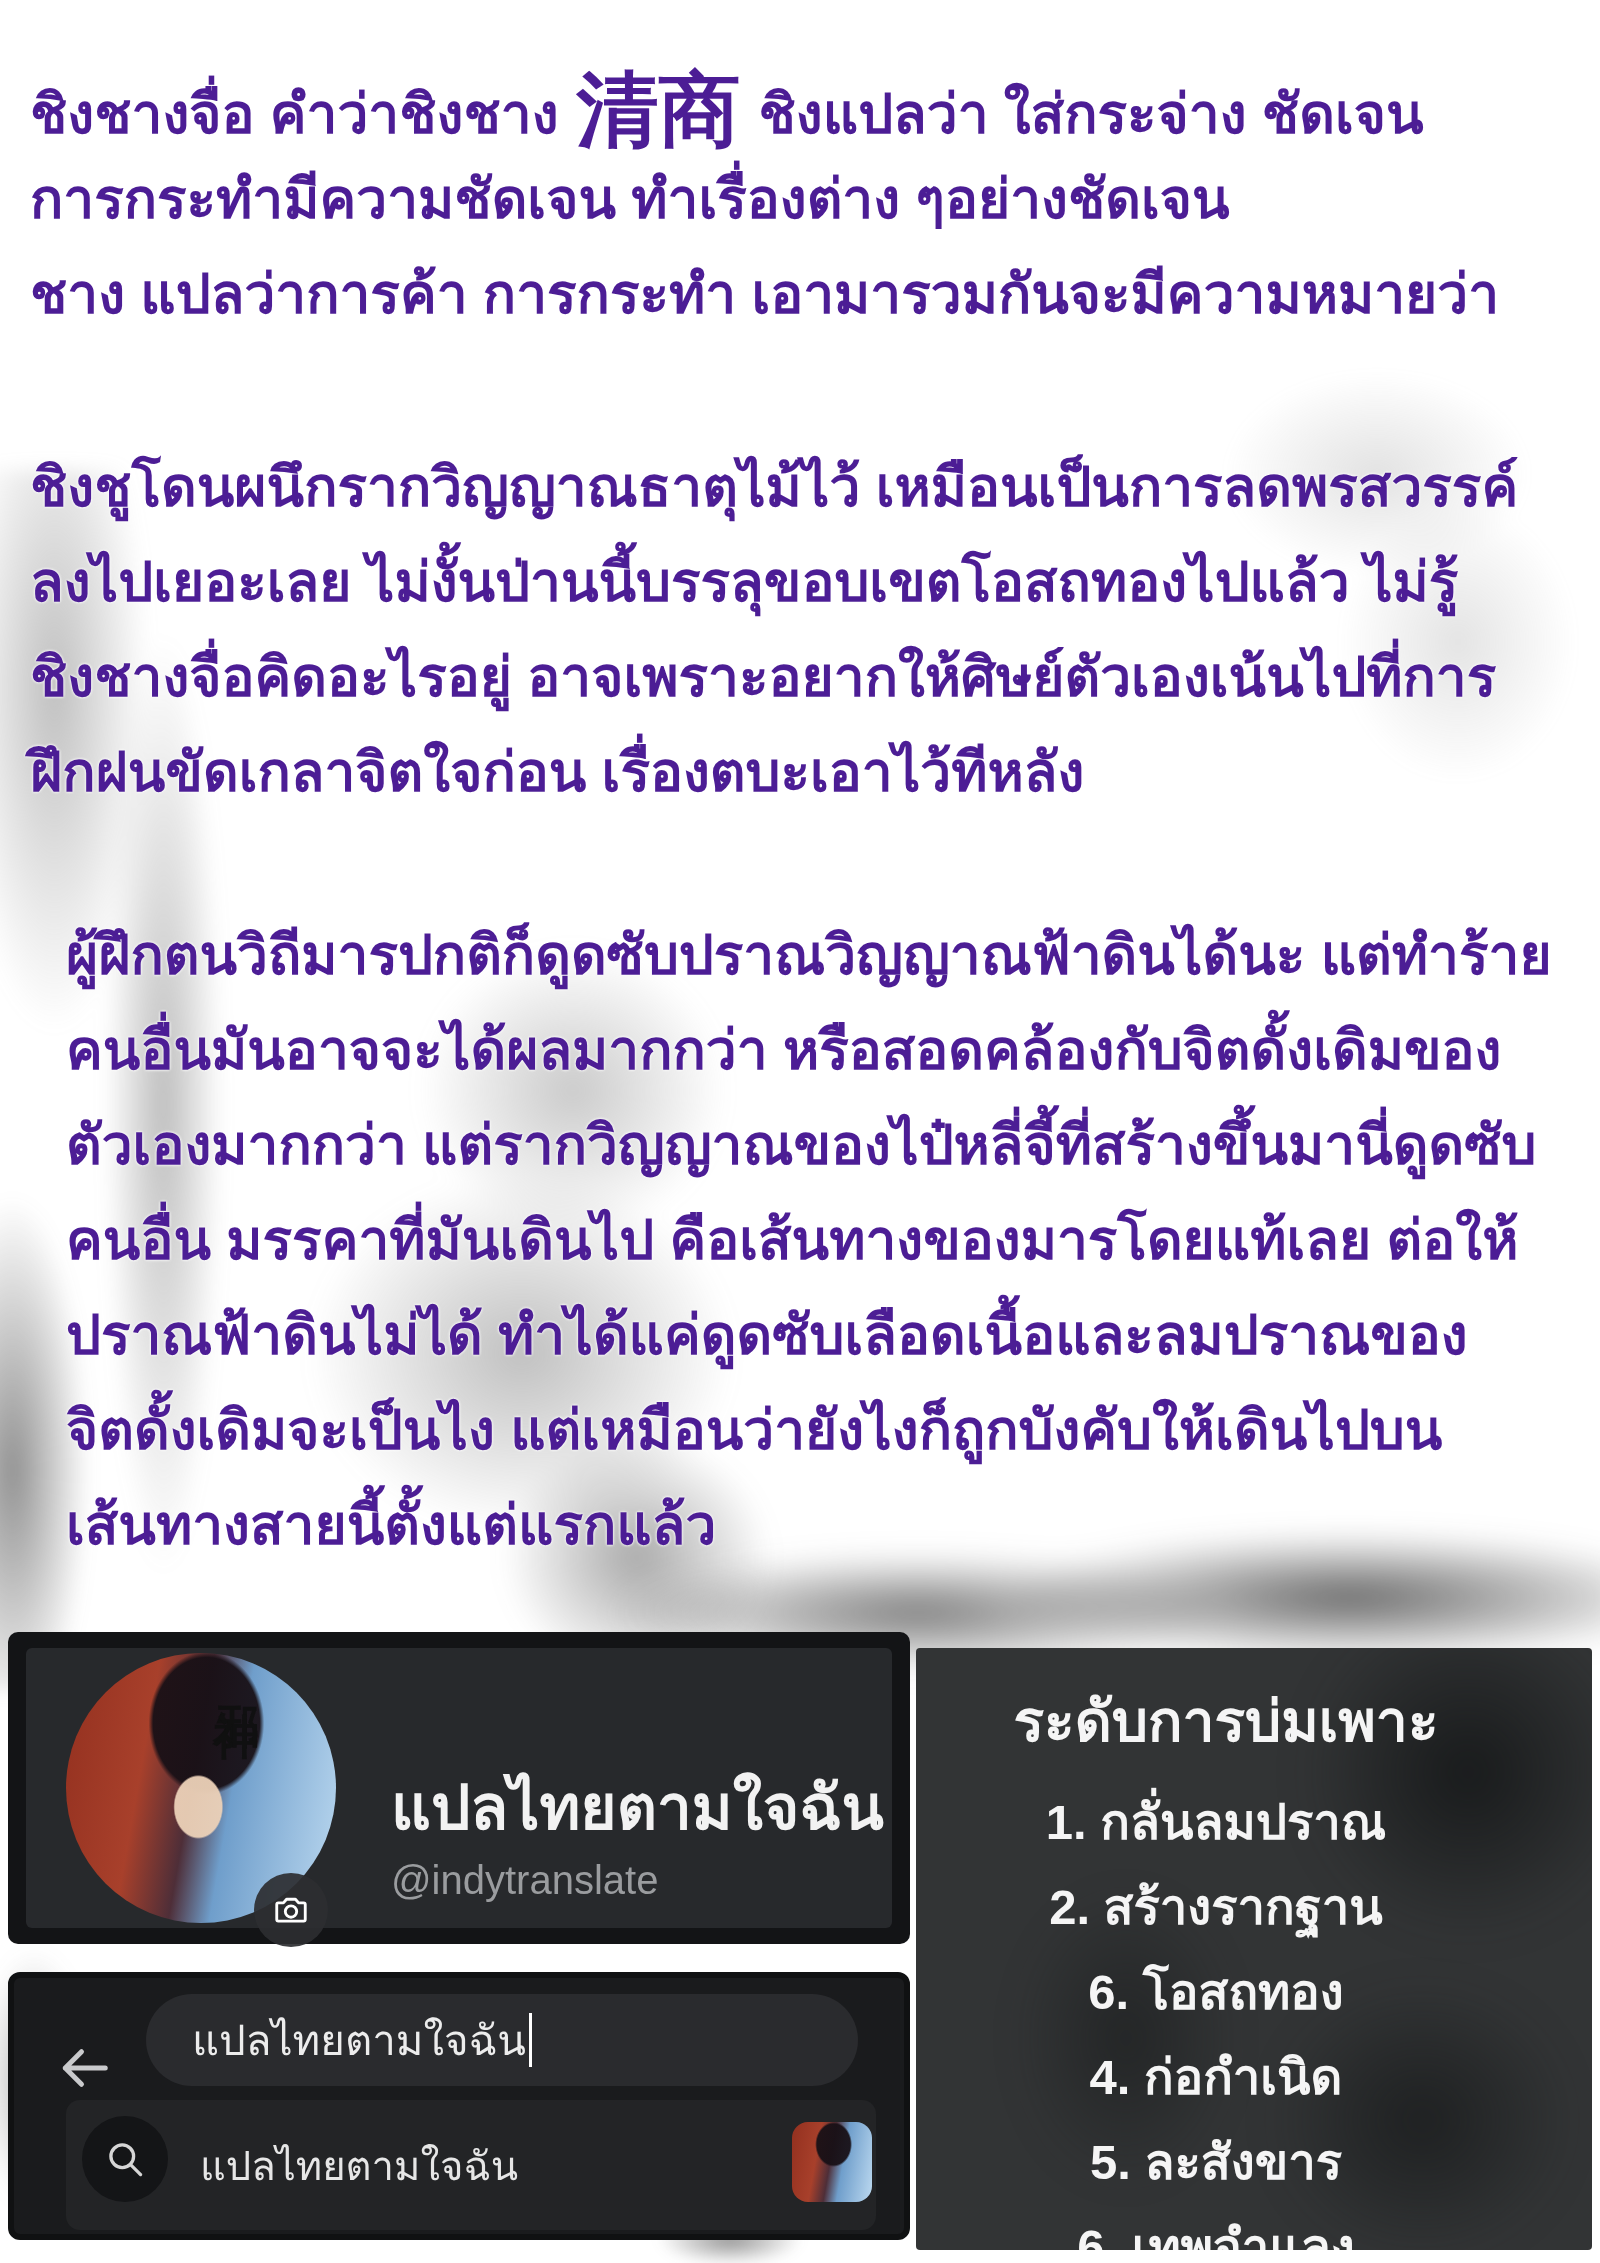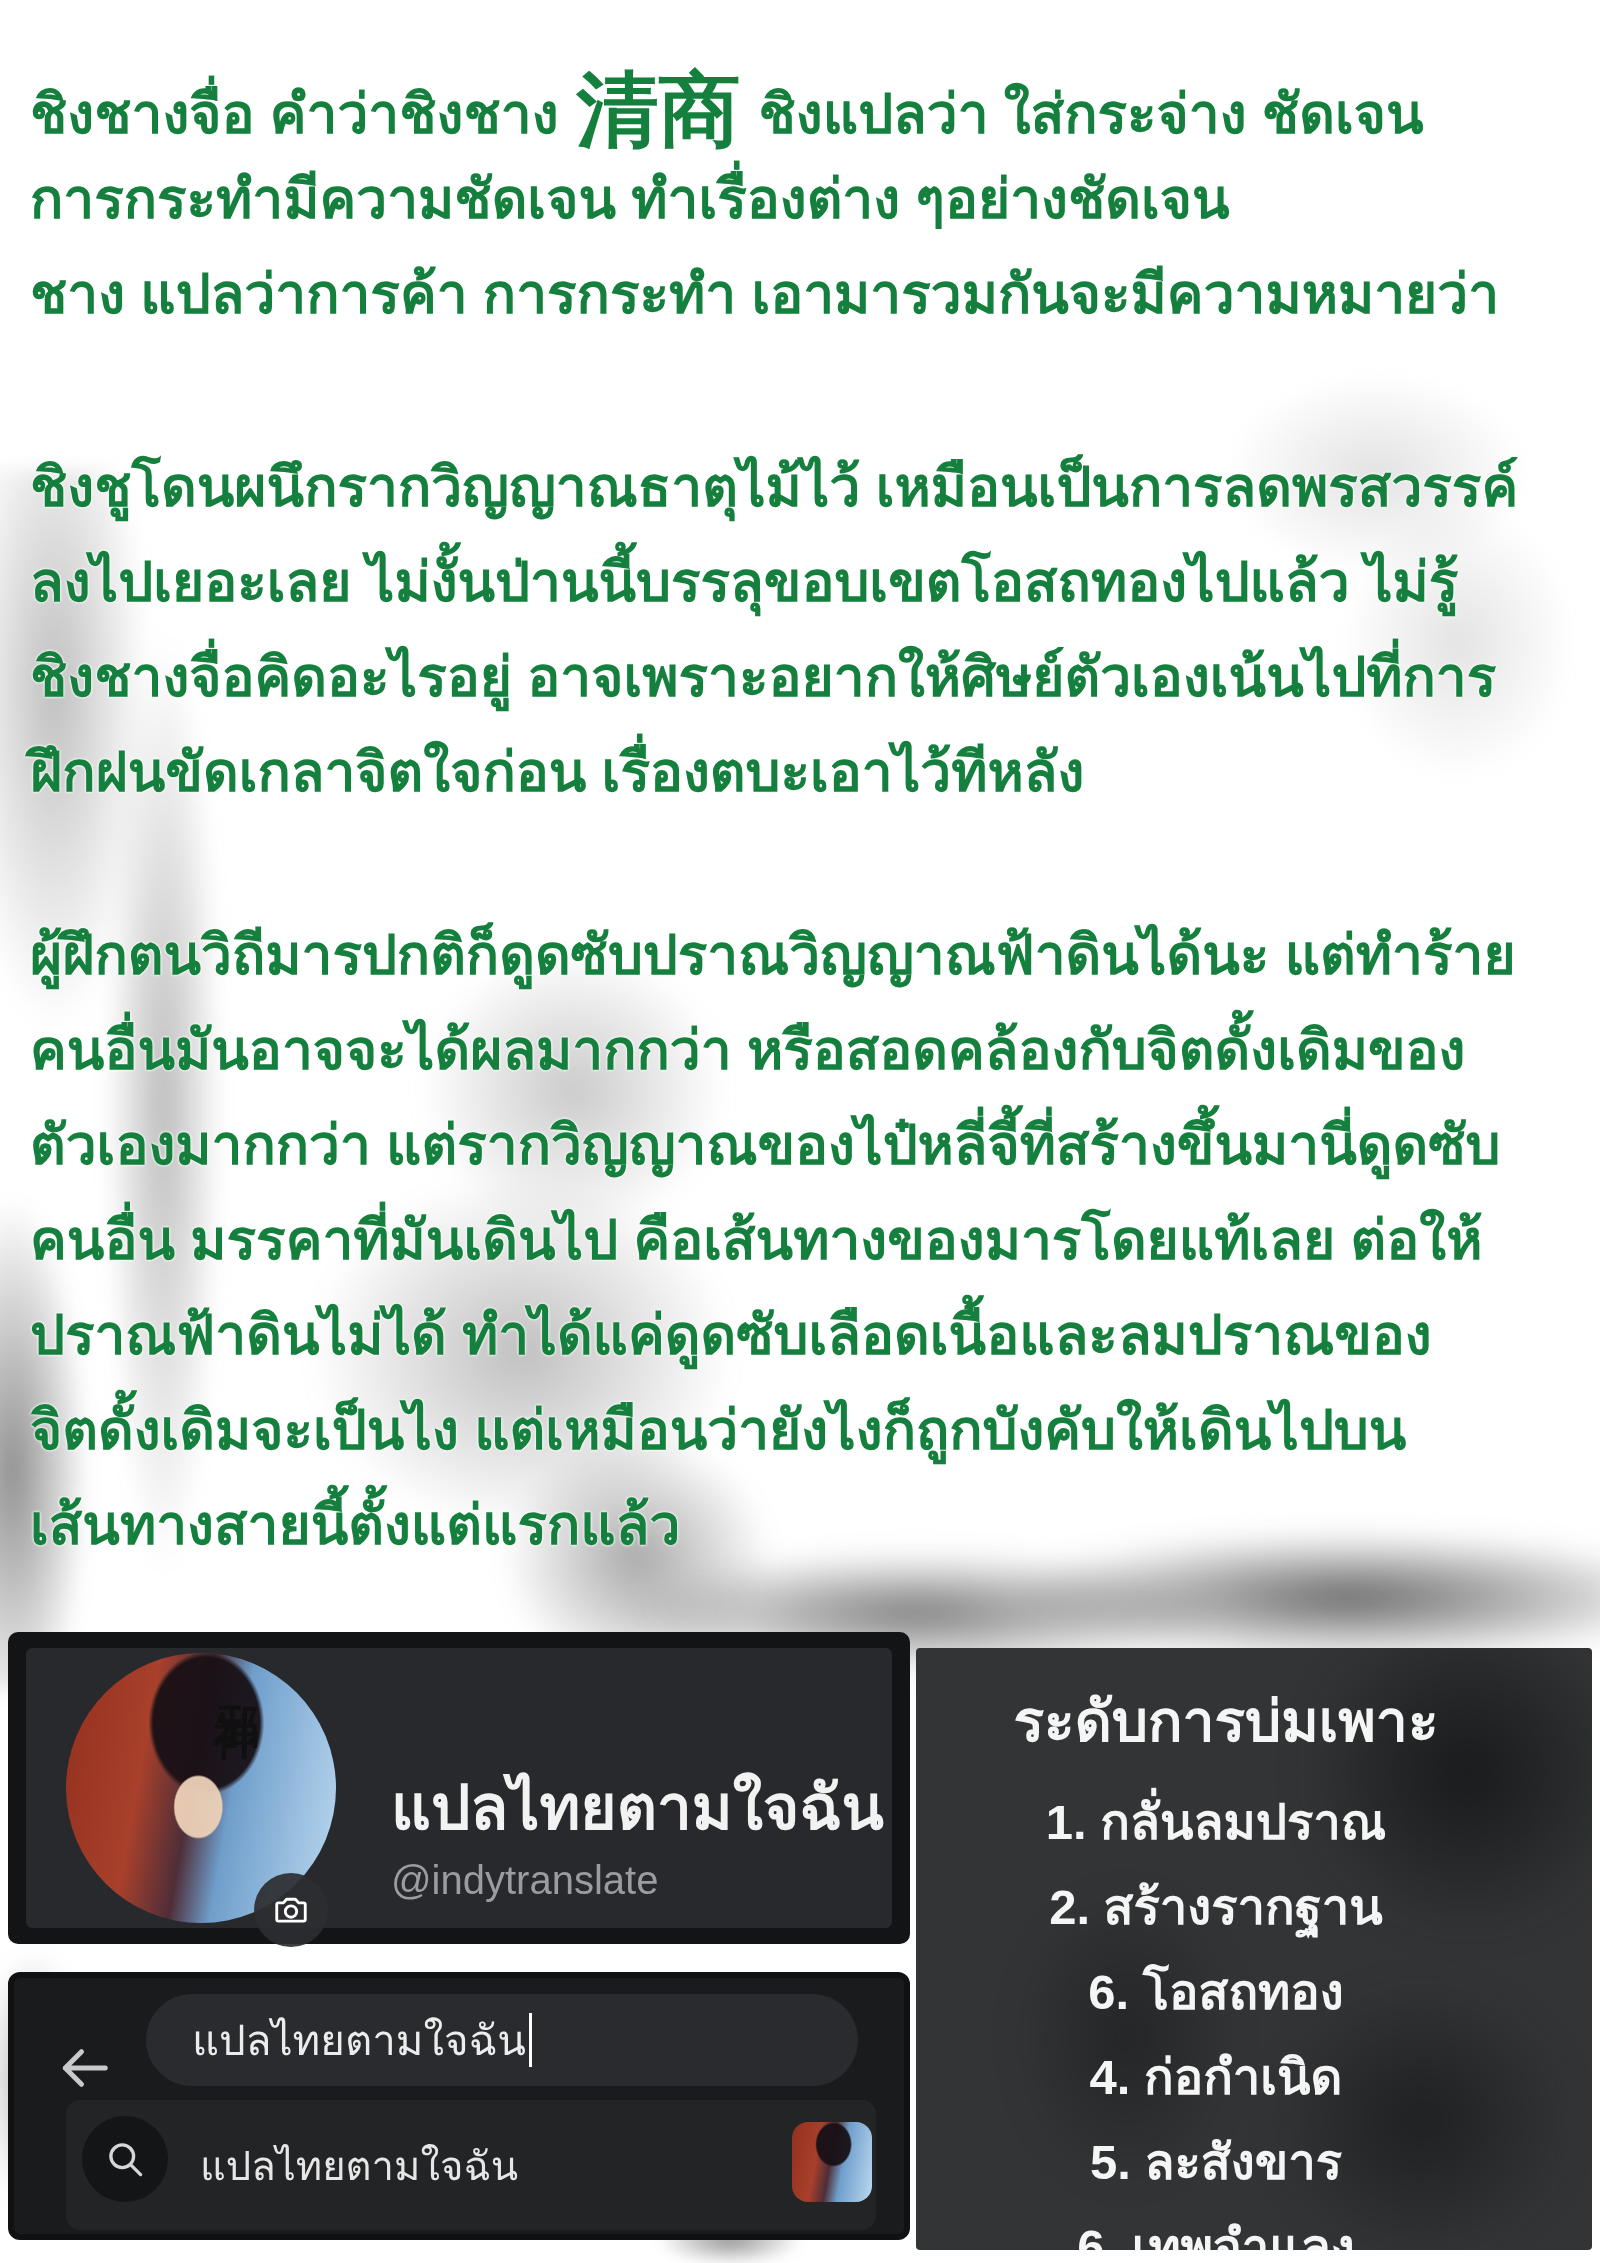"ชิงชางจื่อ คำว่าชิงชาง 清商 ชิงแปลว่า" .para { color: #15803d -> #4c1d95 }
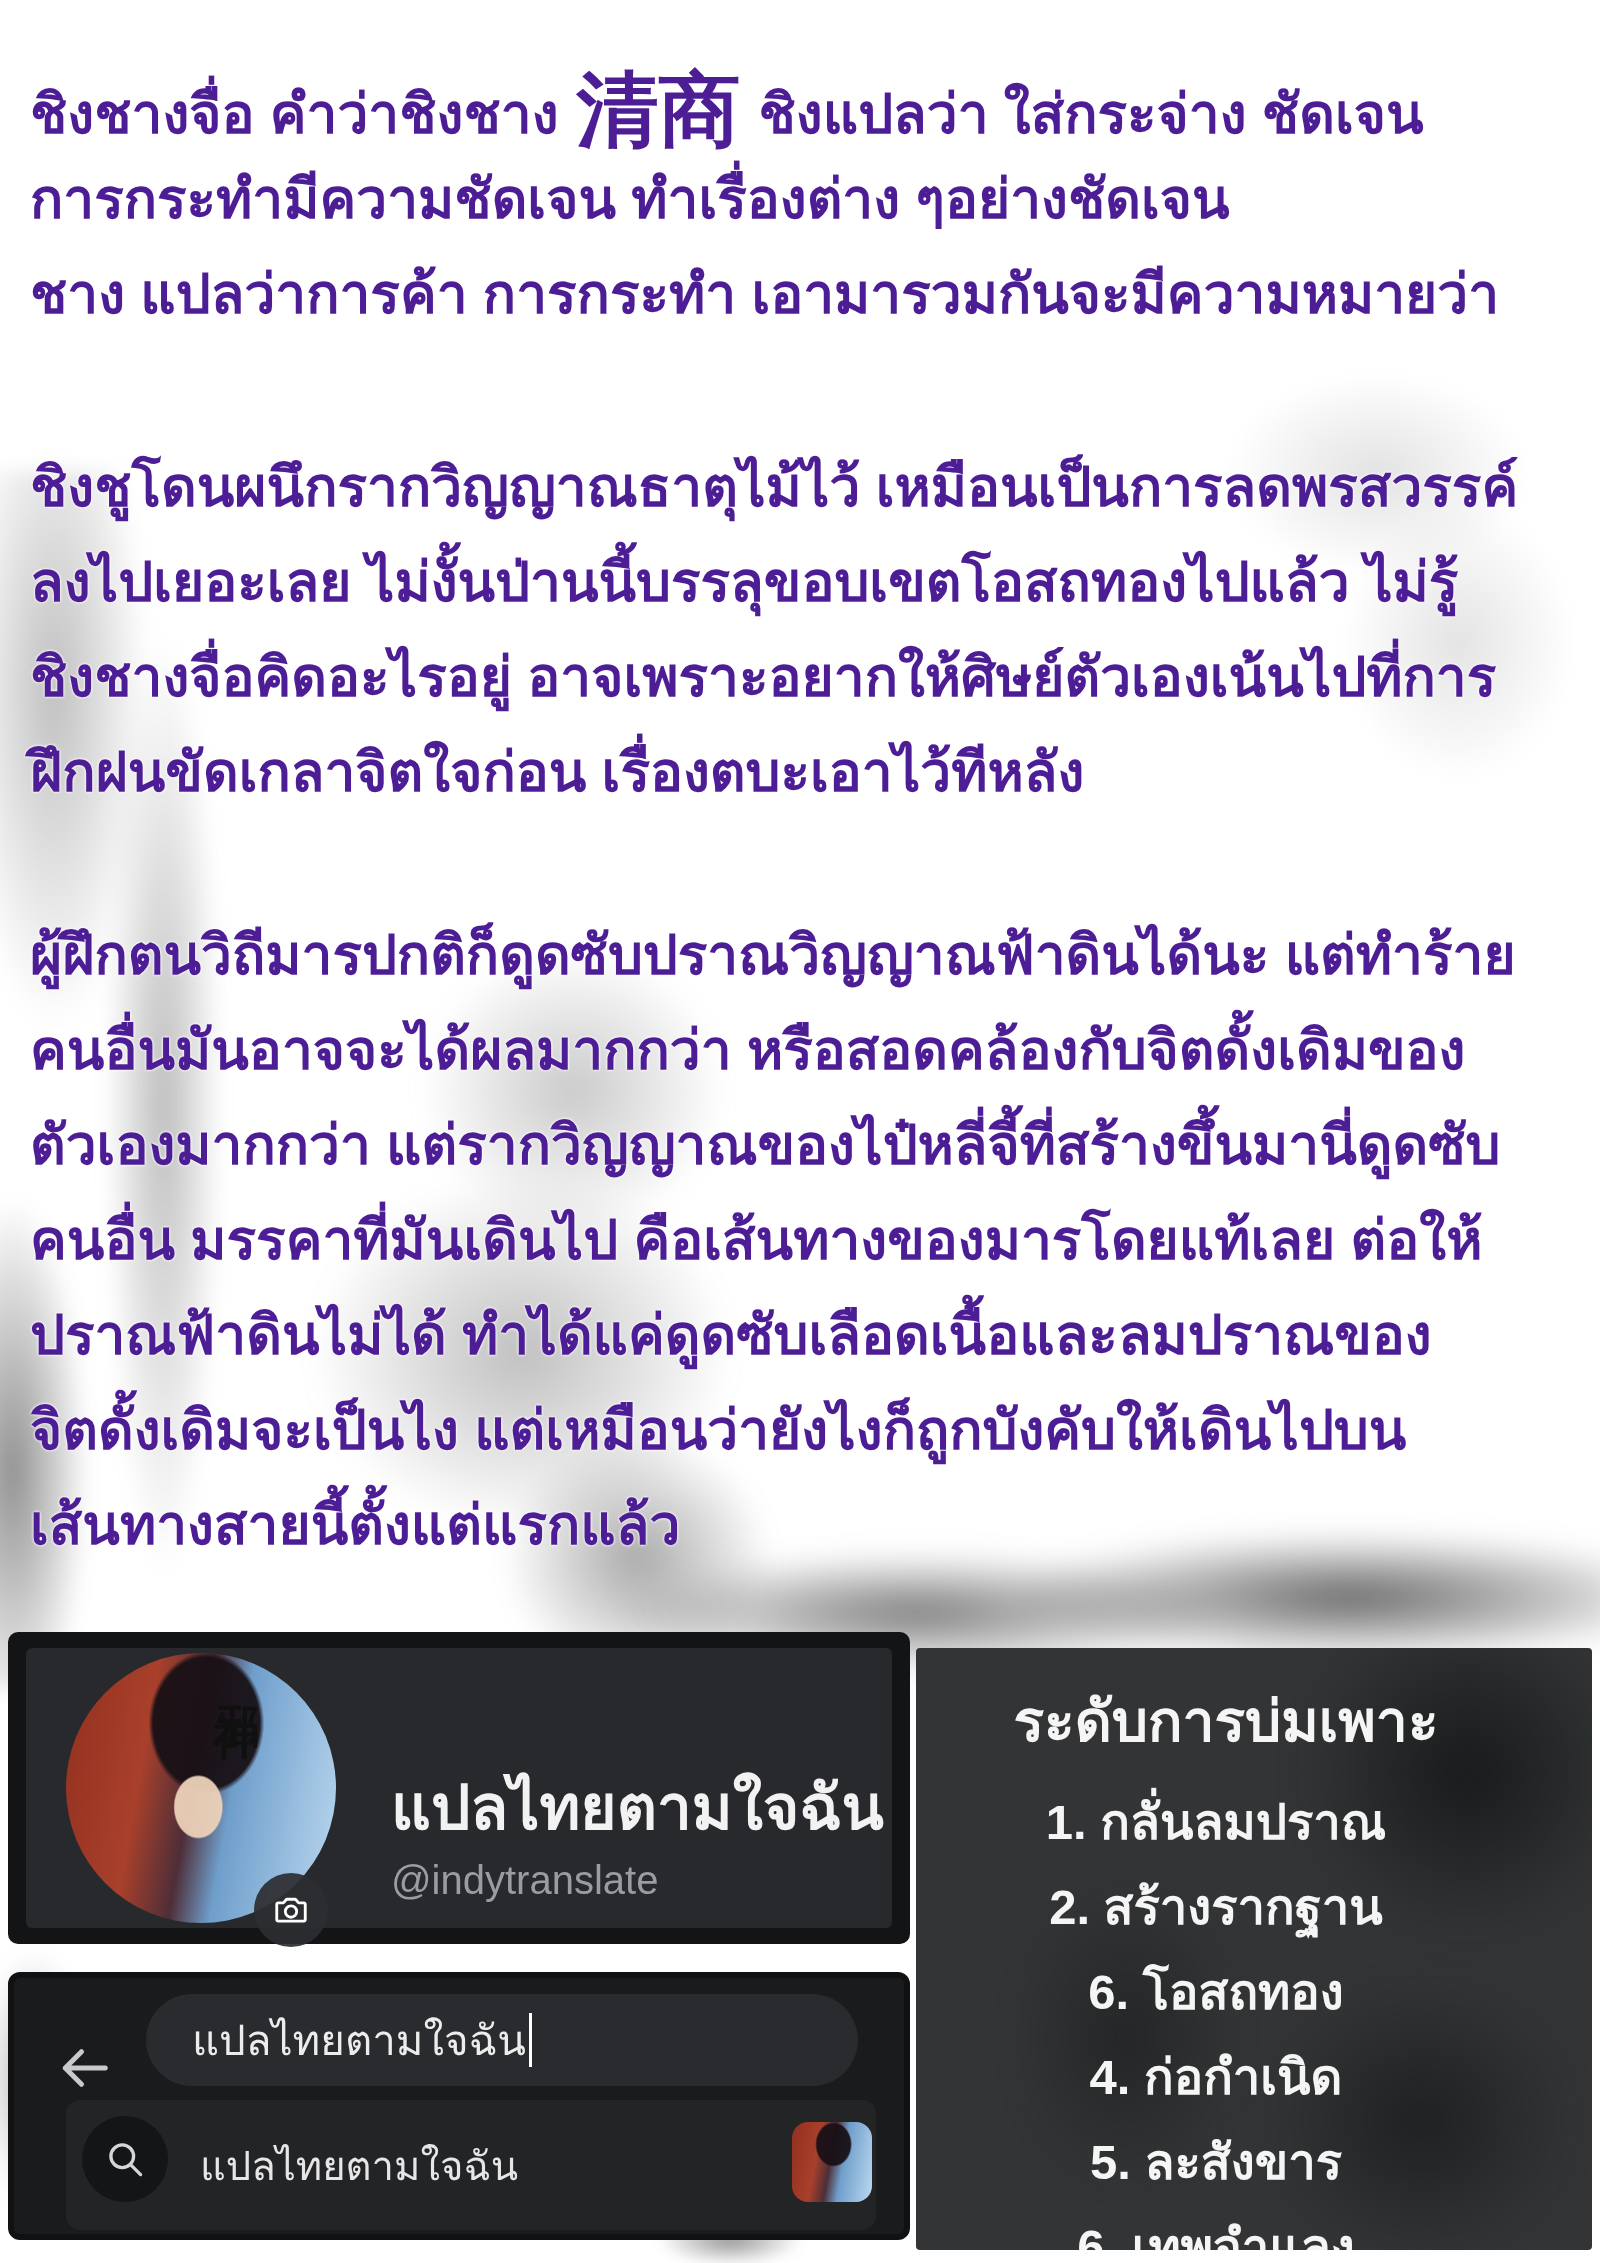"ผู้ฝึกตนวิถีมารปกติก็ดูดซับปราณวิญญาณฟ้า" #para3 { margin-left: none -> 36px }
